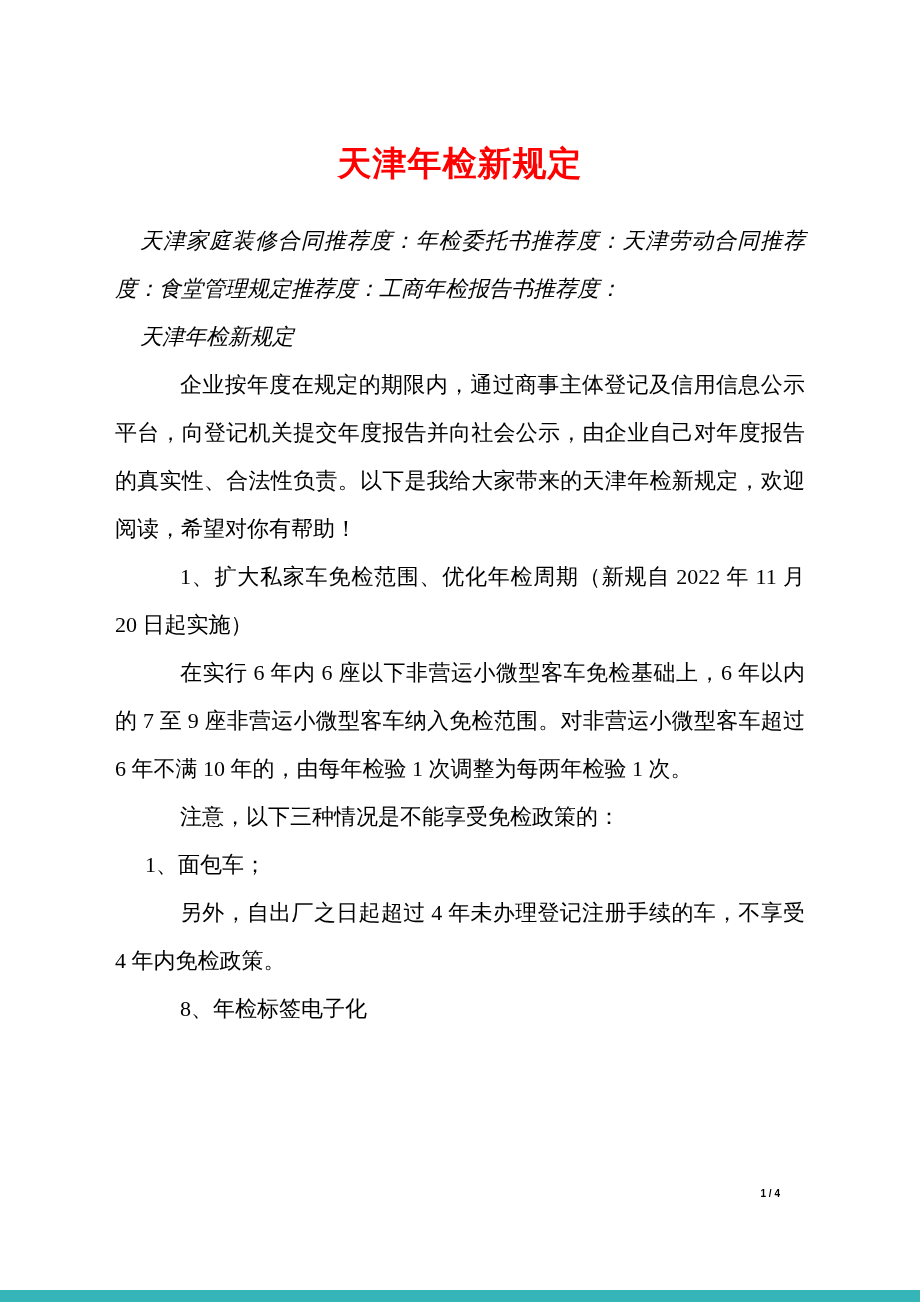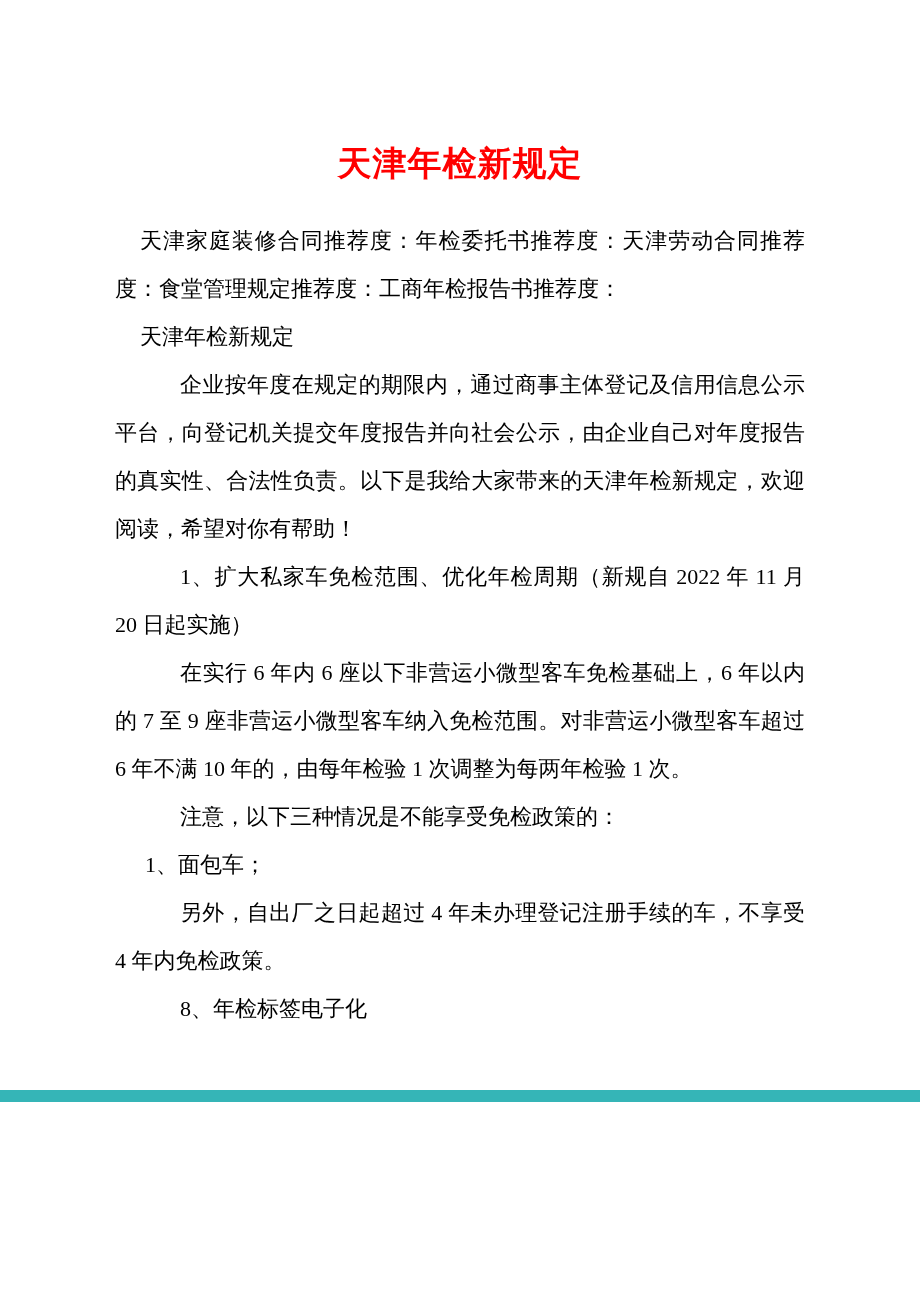"天津年检新规定" .page { height: 1102px -> 1302px }
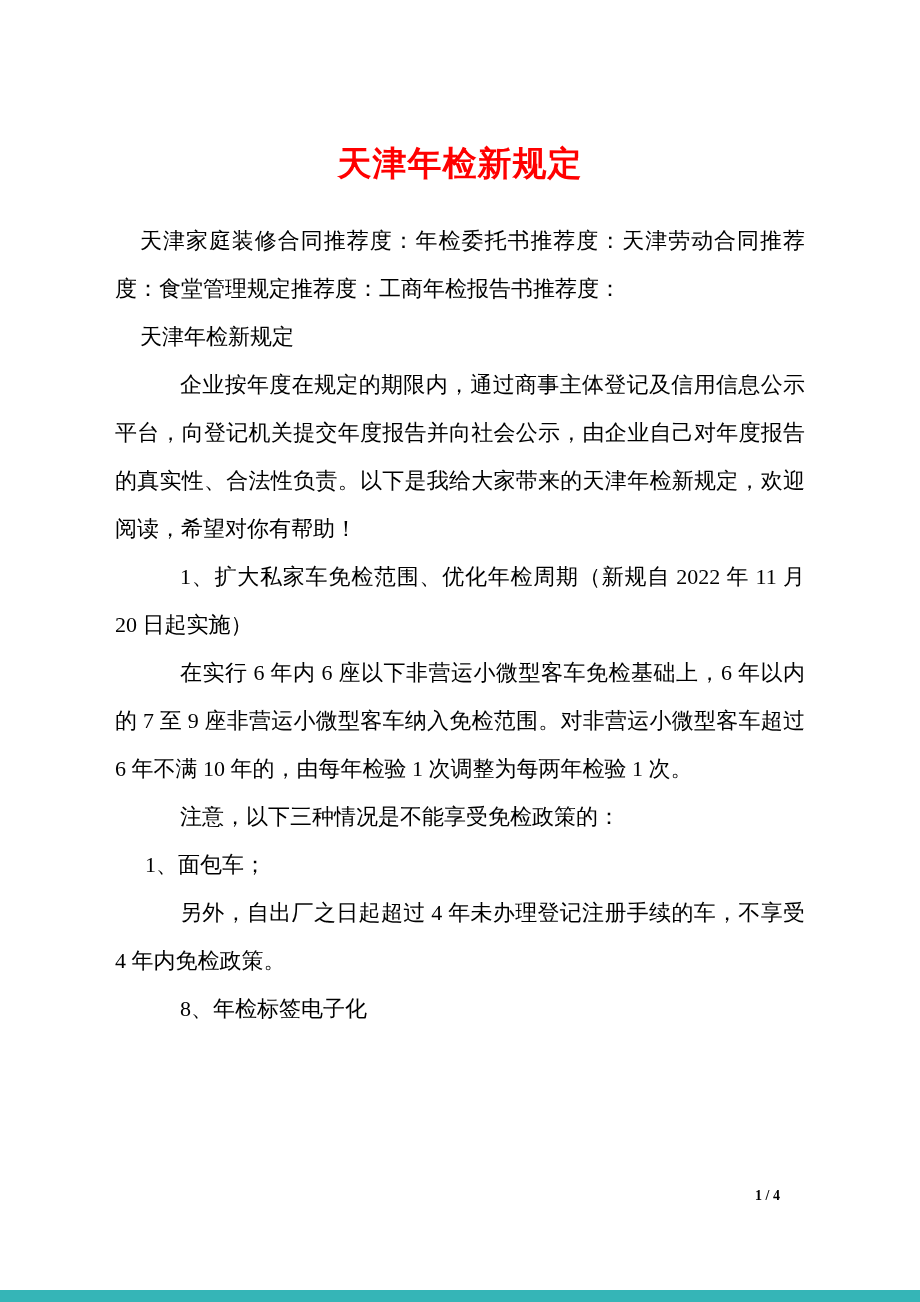"天津家庭装修合同推荐度：年检委托书推荐度：天津劳动合同推荐度：食堂管理规定推荐度" .doc-body p.indent-small { font-style: none -> italic }
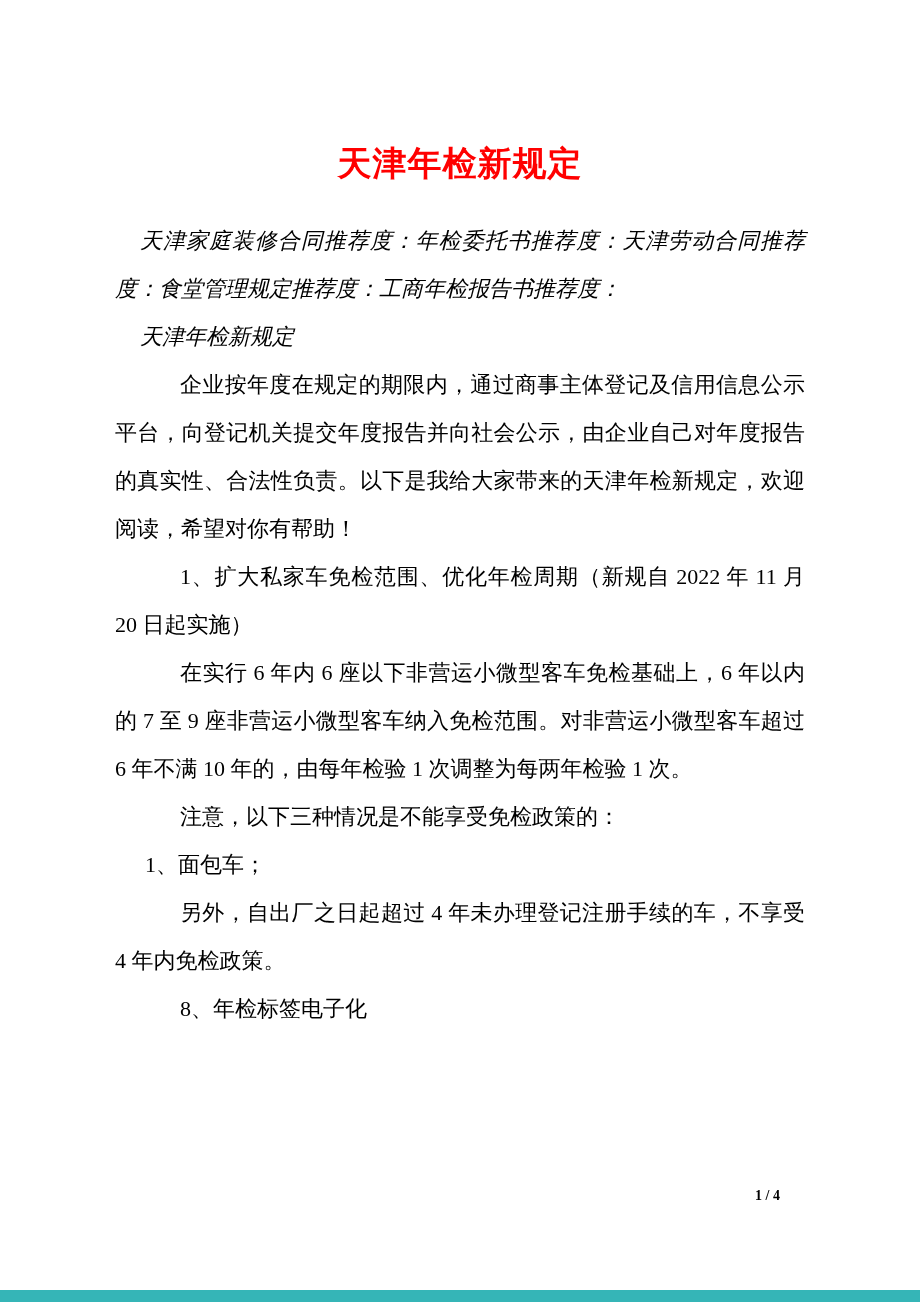"1 / 4" .page-number { font-family: Liberation Serif, serif -> Liberation Sans, sans-serif; font-size: 14px -> 10px }
